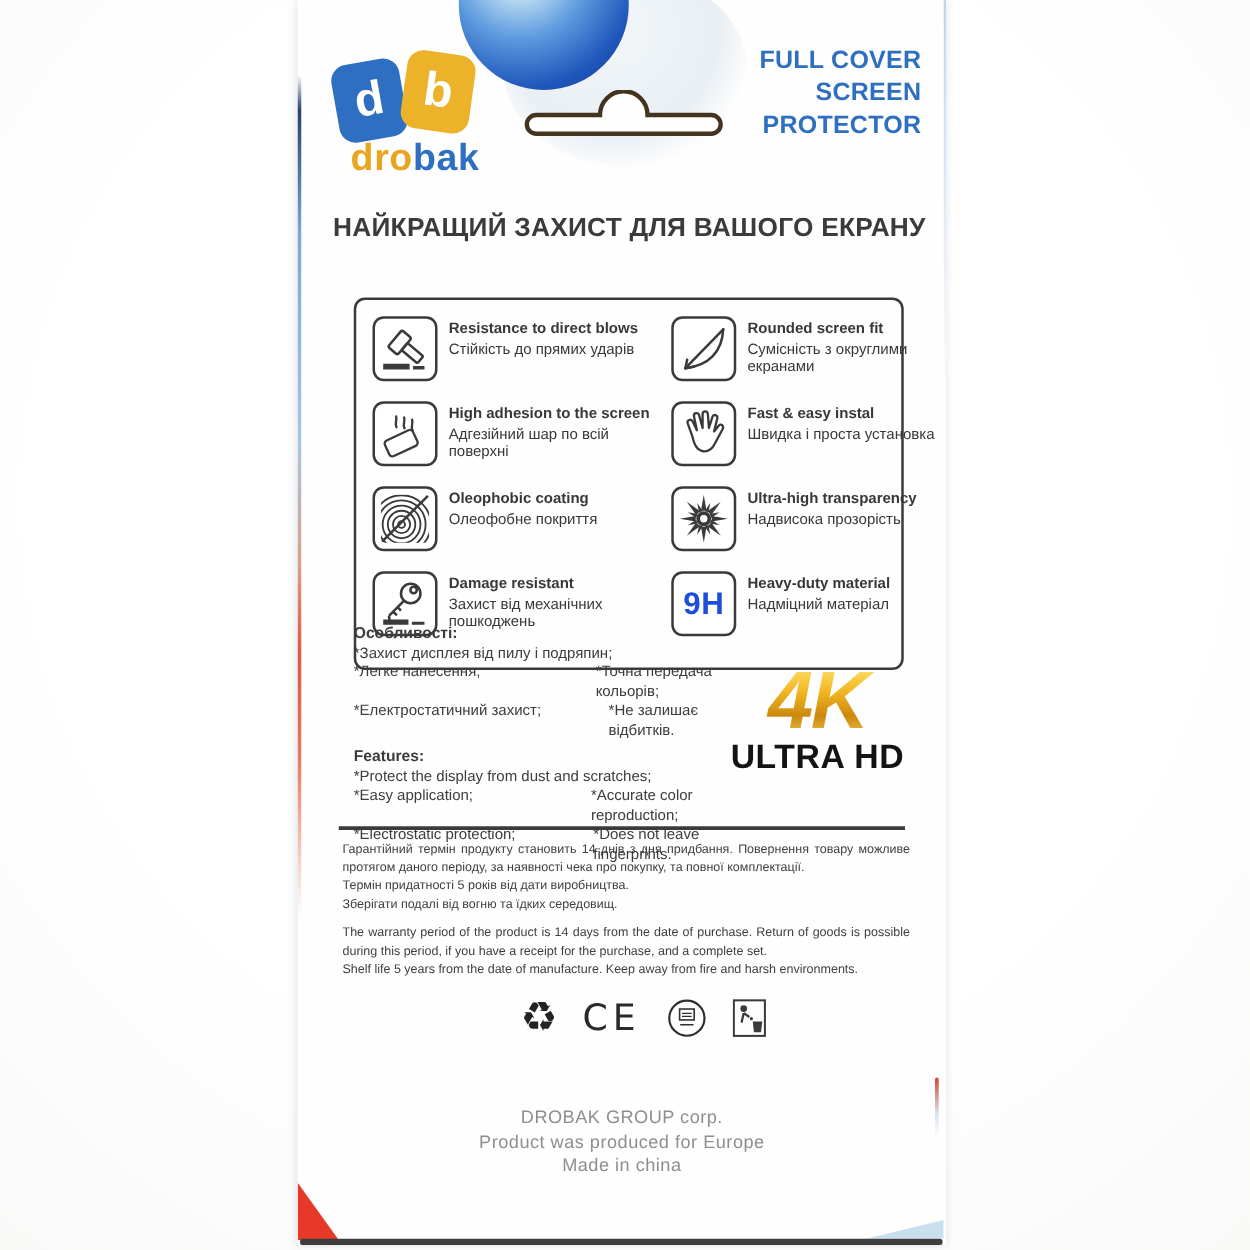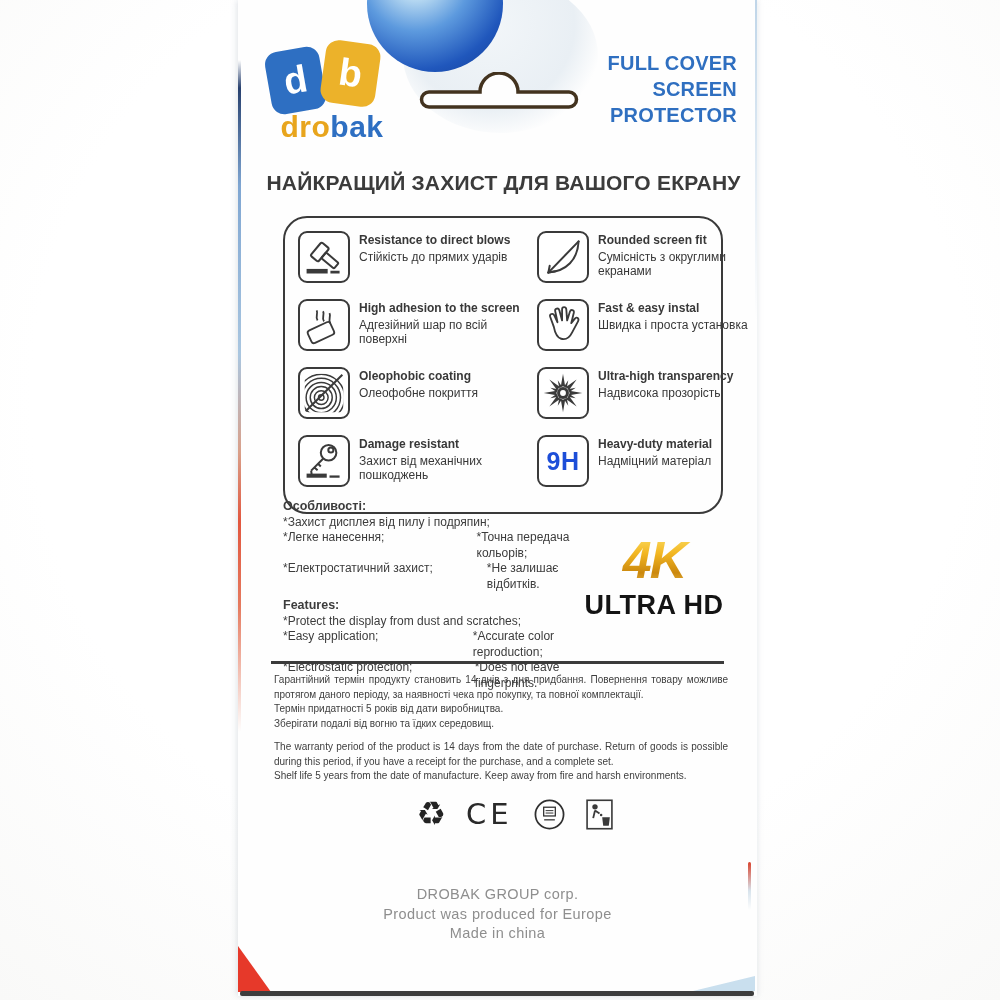"FULL COVER" .ptype { top: 50px -> 35px }
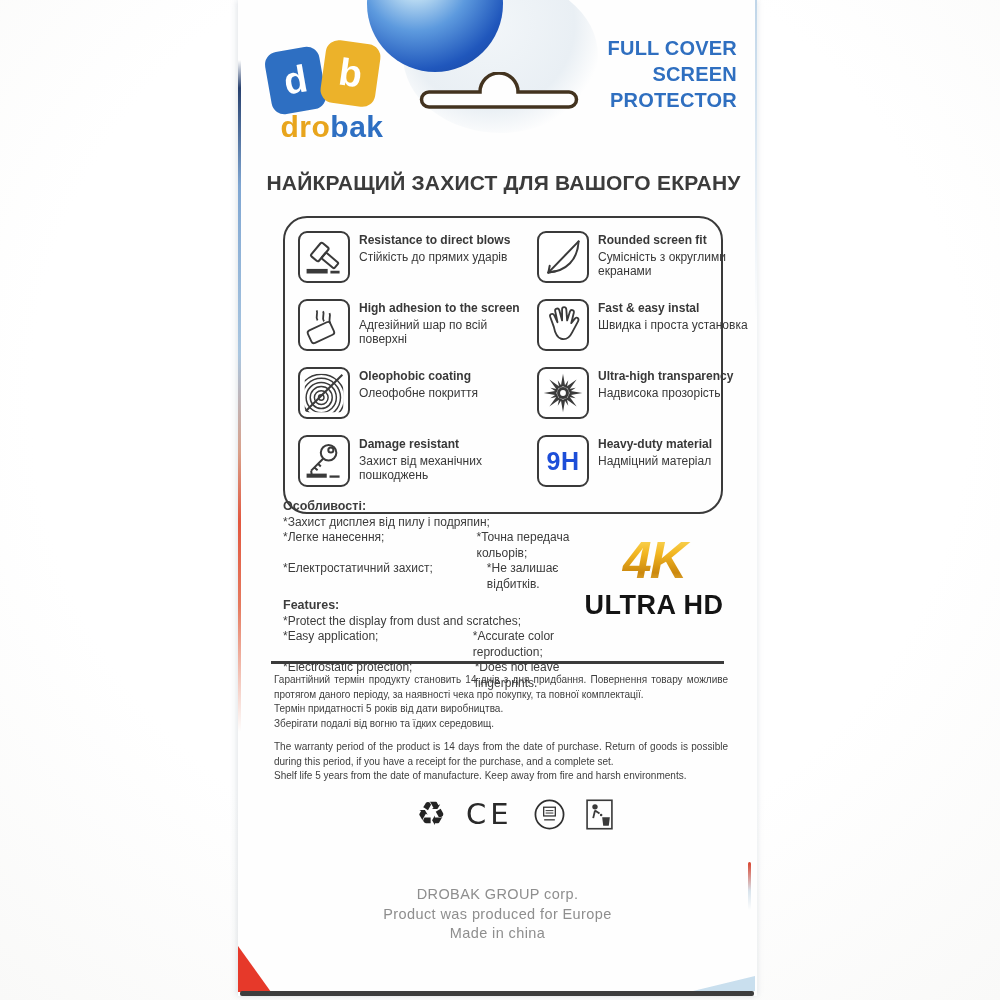"Resistance to direct blows" .fbox { border-radius: 24px -> 9px; top: 216px -> 238px }
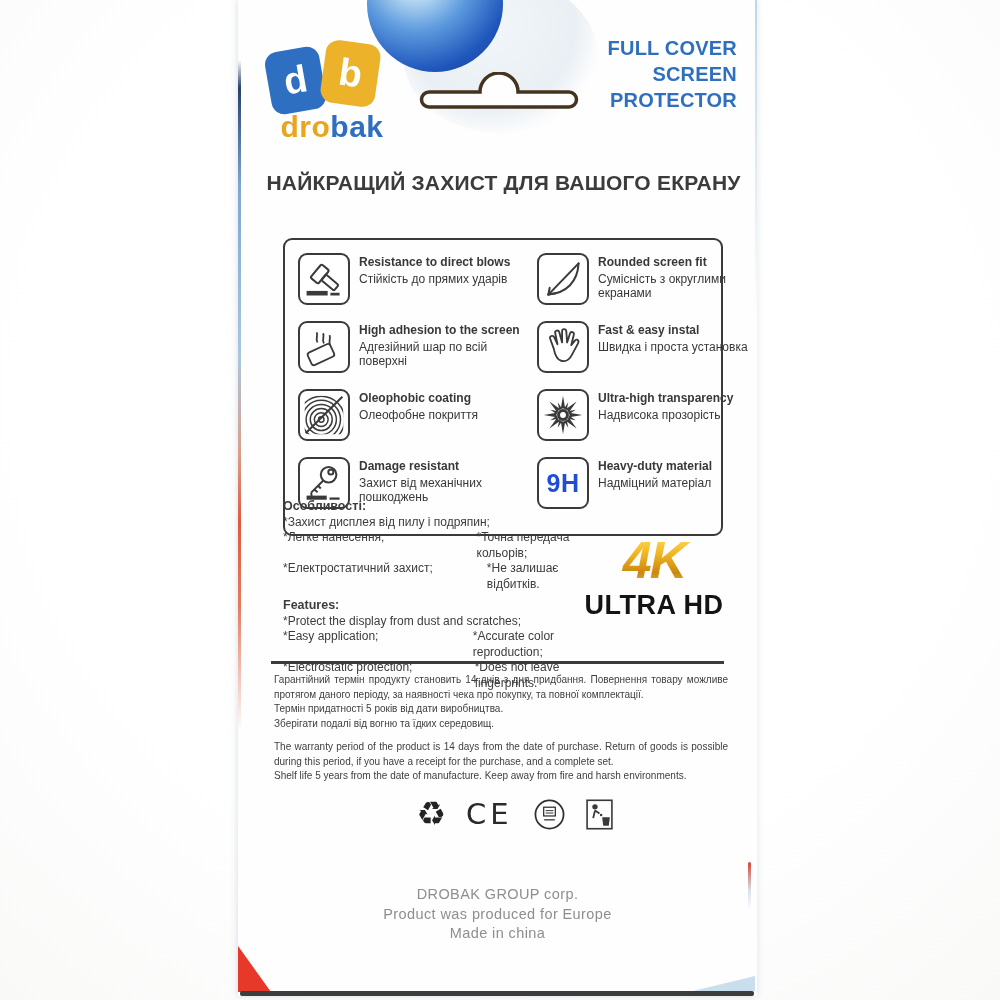"4K" .k4 { font-size: 52px -> 65px }
